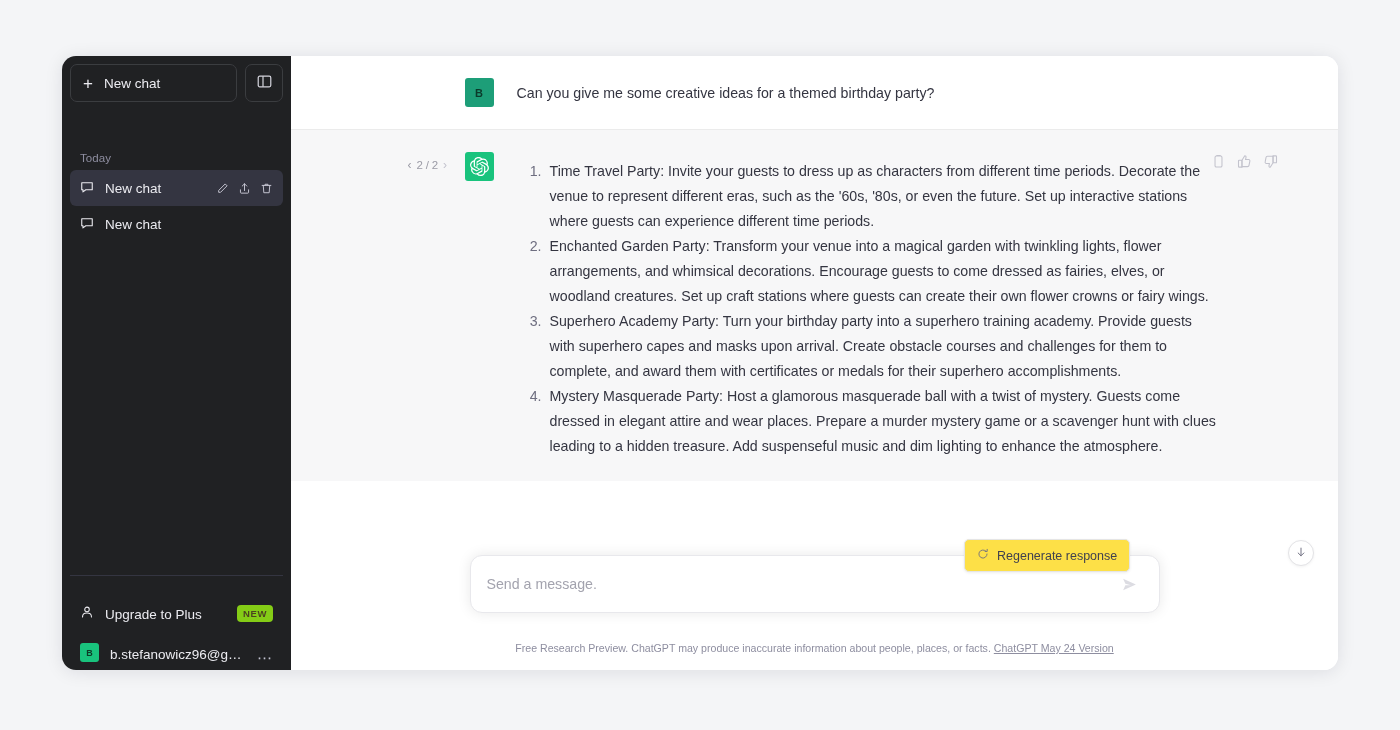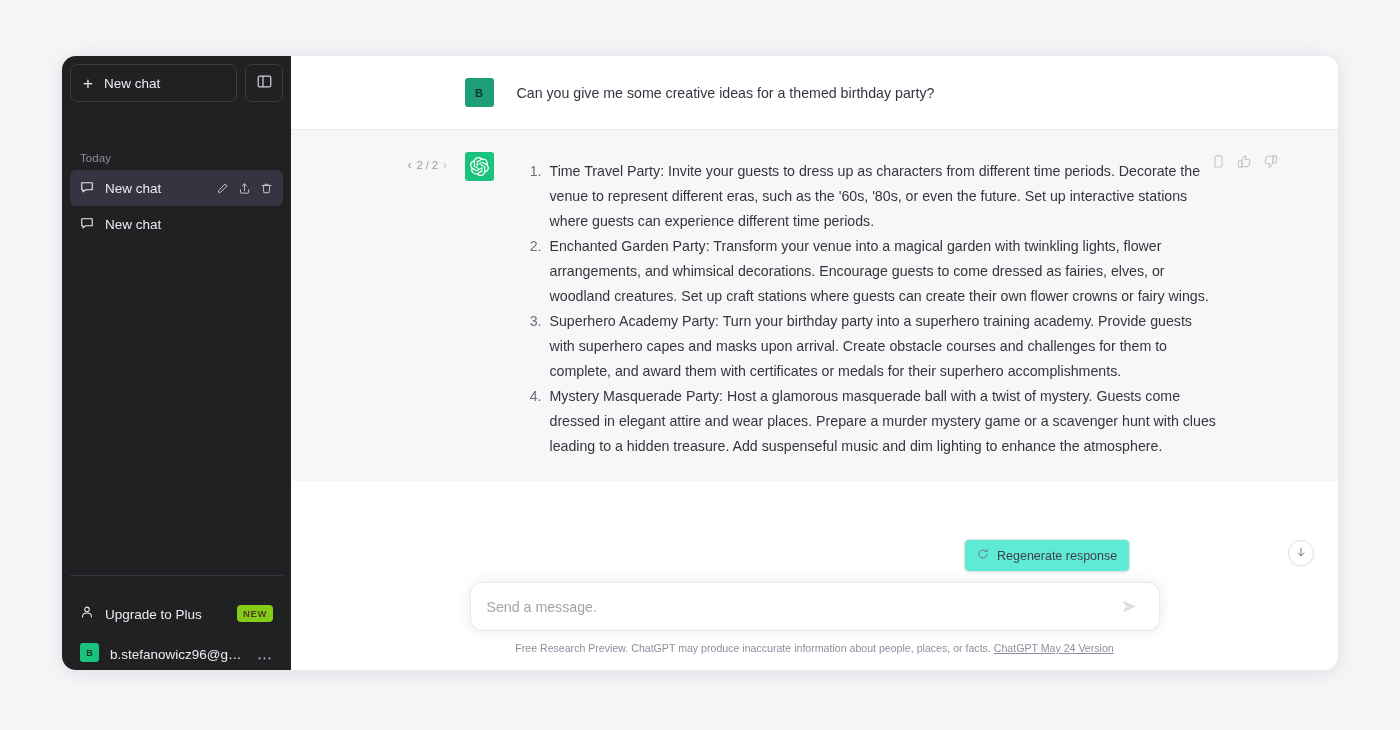"Regenerate response" .regen-btn { background: #5eead4 -> #fde047 }
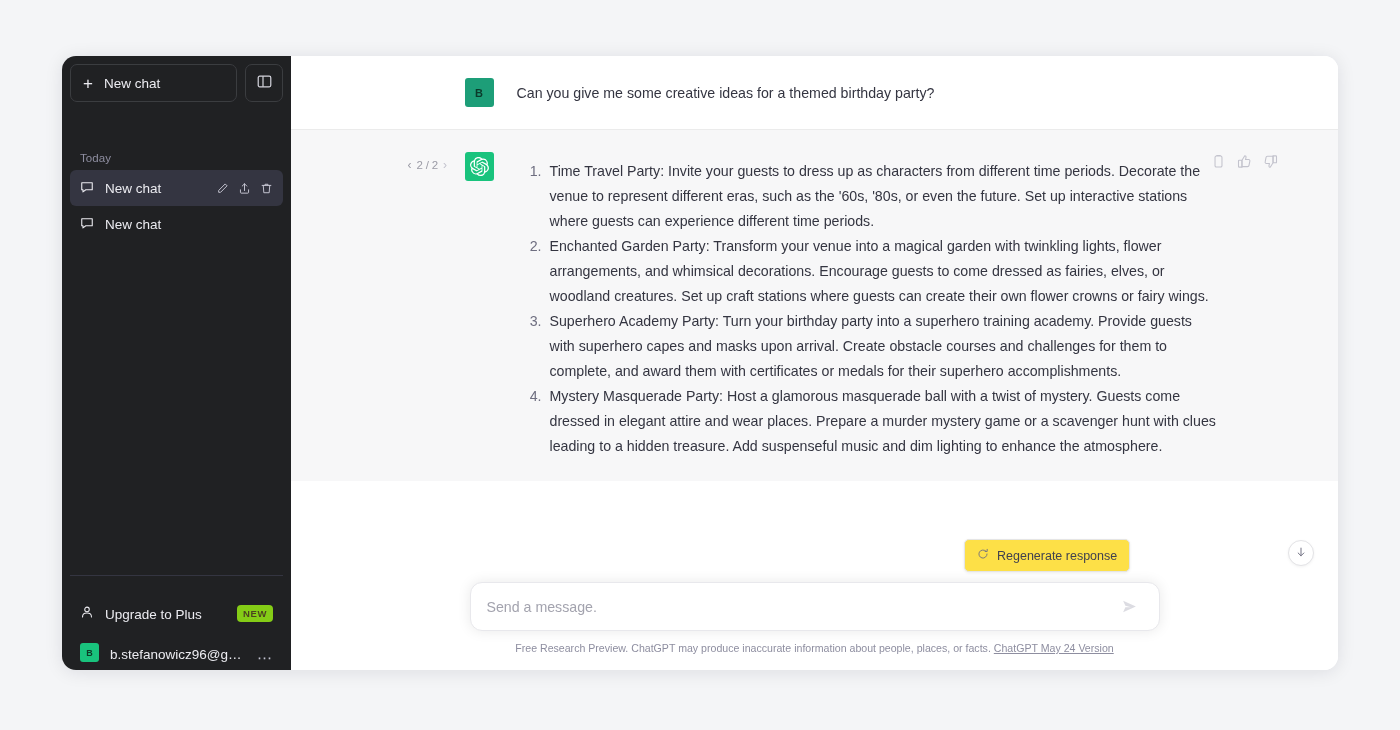"Send a message." .composer { height: 49px -> 58px }
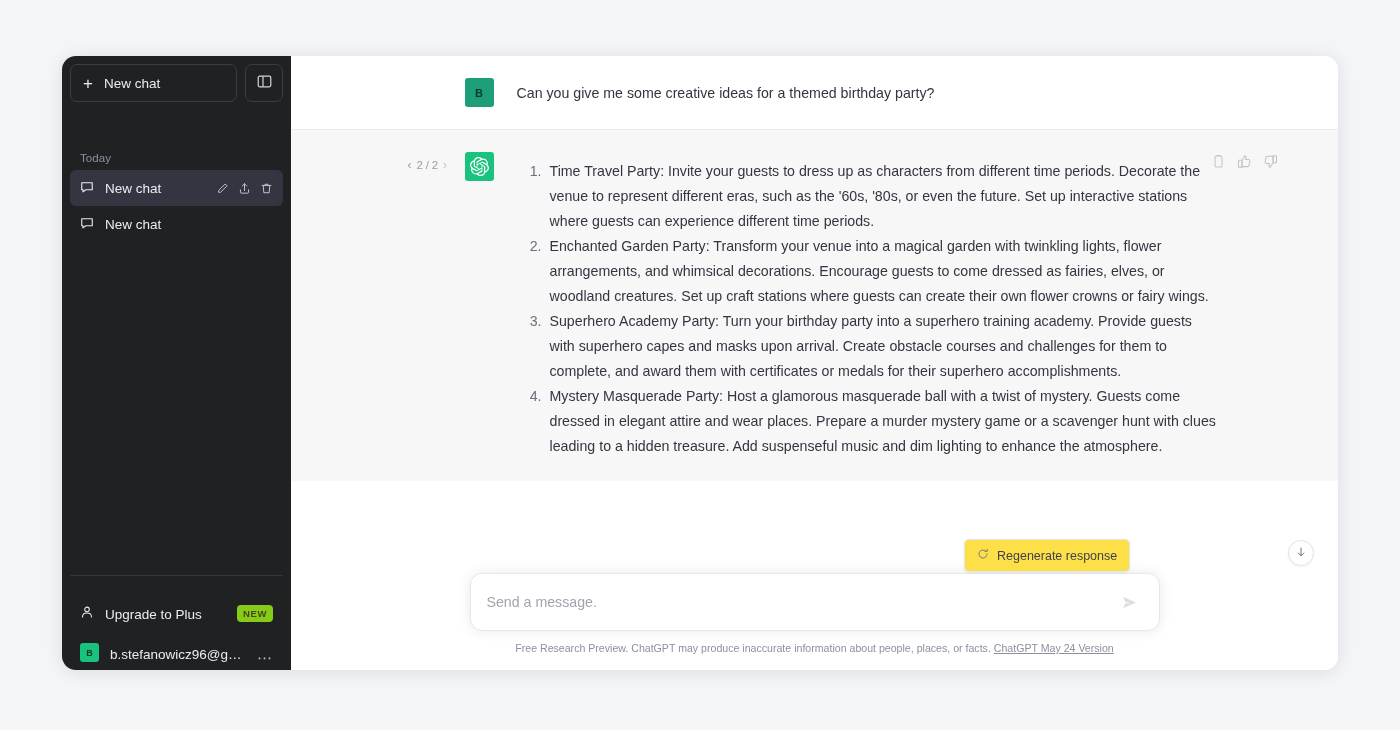"Free Research Preview. ChatGPT may" .footer-note { margin-top: 11px -> 29px }
